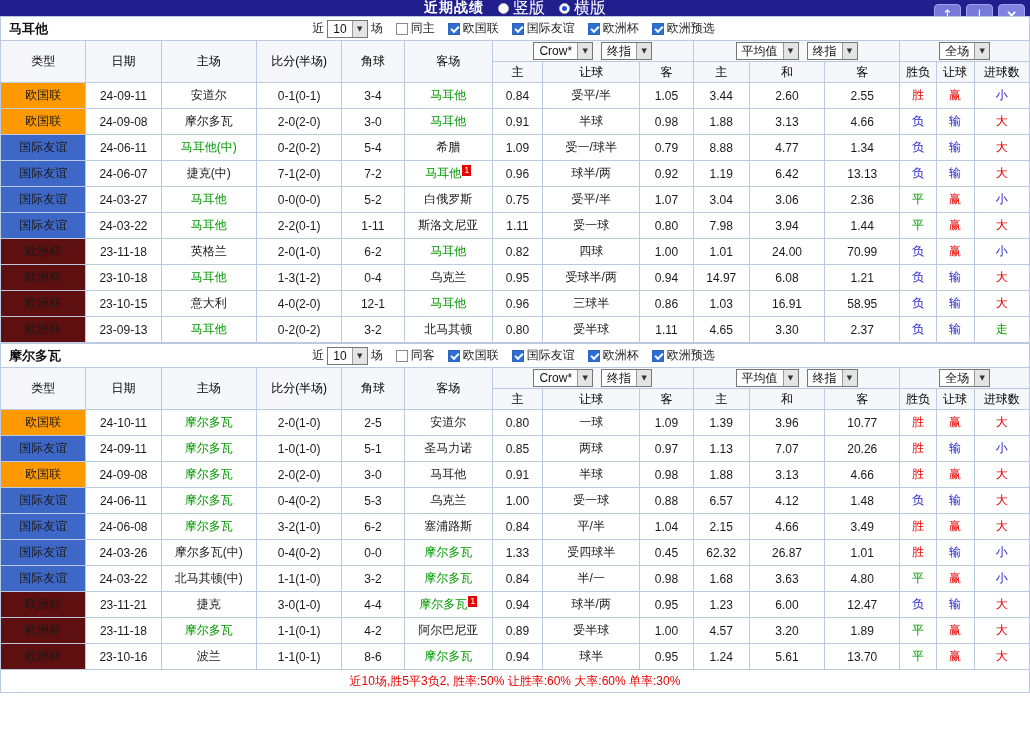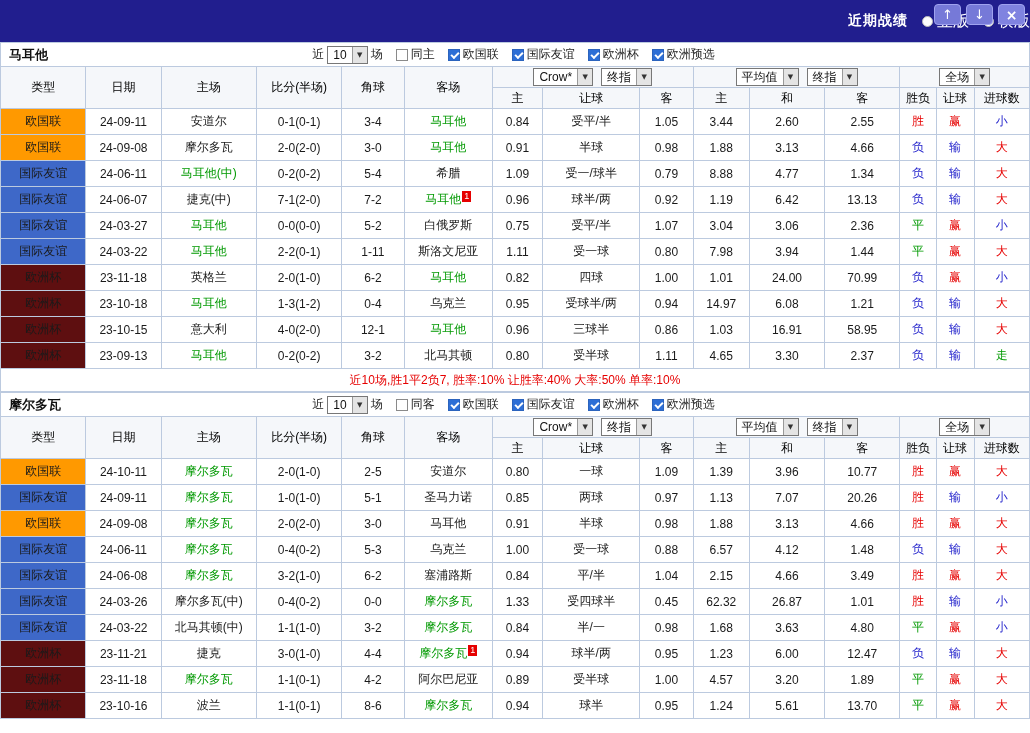"近期战绩" .titlebar { height: 42px -> 16px; justify-content: flex-end -> center }
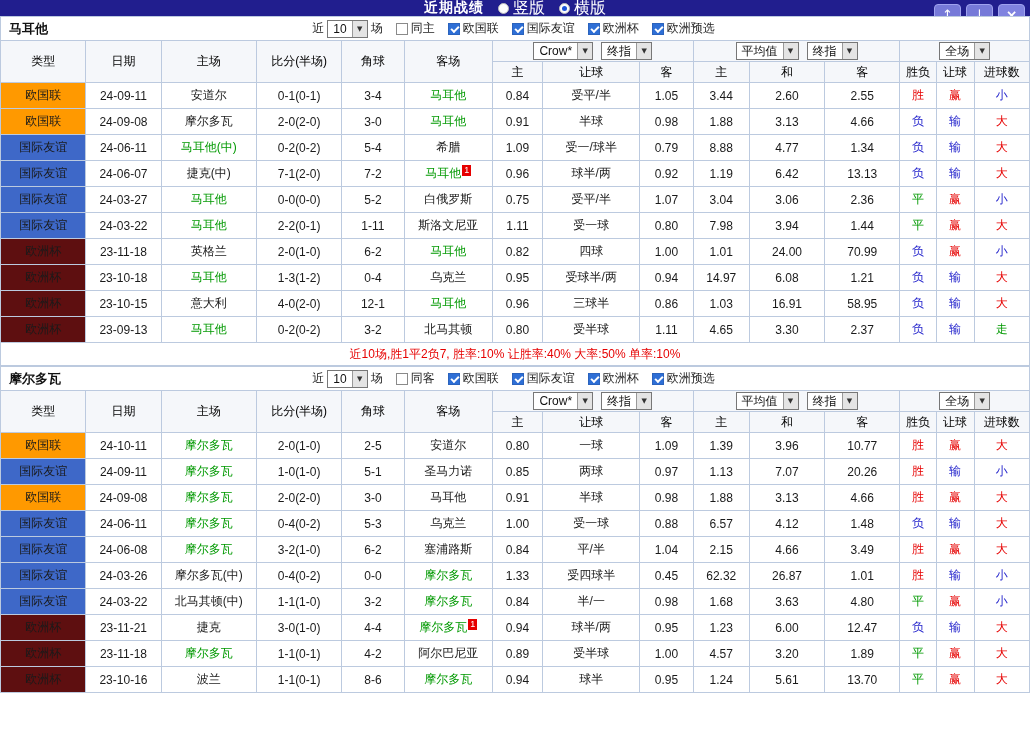"近10场,胜1平2负7, 胜率:10% 让胜率:40% 大率:50%" div.summary { html: <div>近10场,胜1平2负7, 胜率:10% 让胜率:40% 大率:50% 单率:10%</div> -> none }
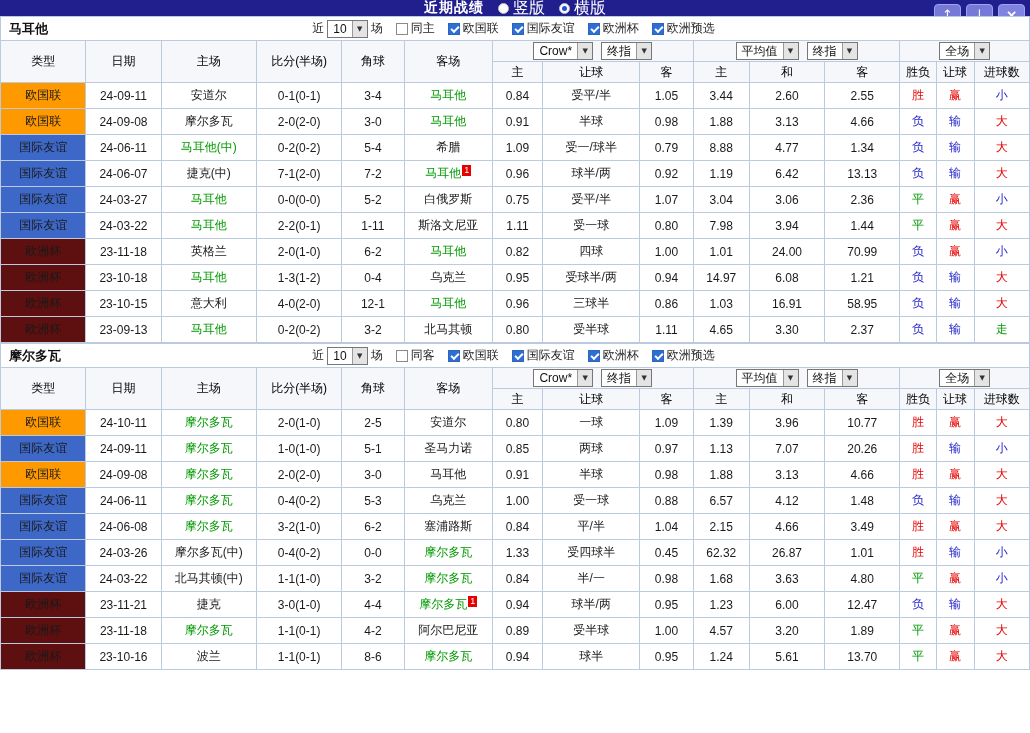"近10场,胜5平3负2, 胜率:50% 让胜率:60% 大率:60%" div.summary { html: none -> <div>近10场,胜5平3负2, 胜率:50% 让胜率:60% 大率:60% 单率:30%</div> }
